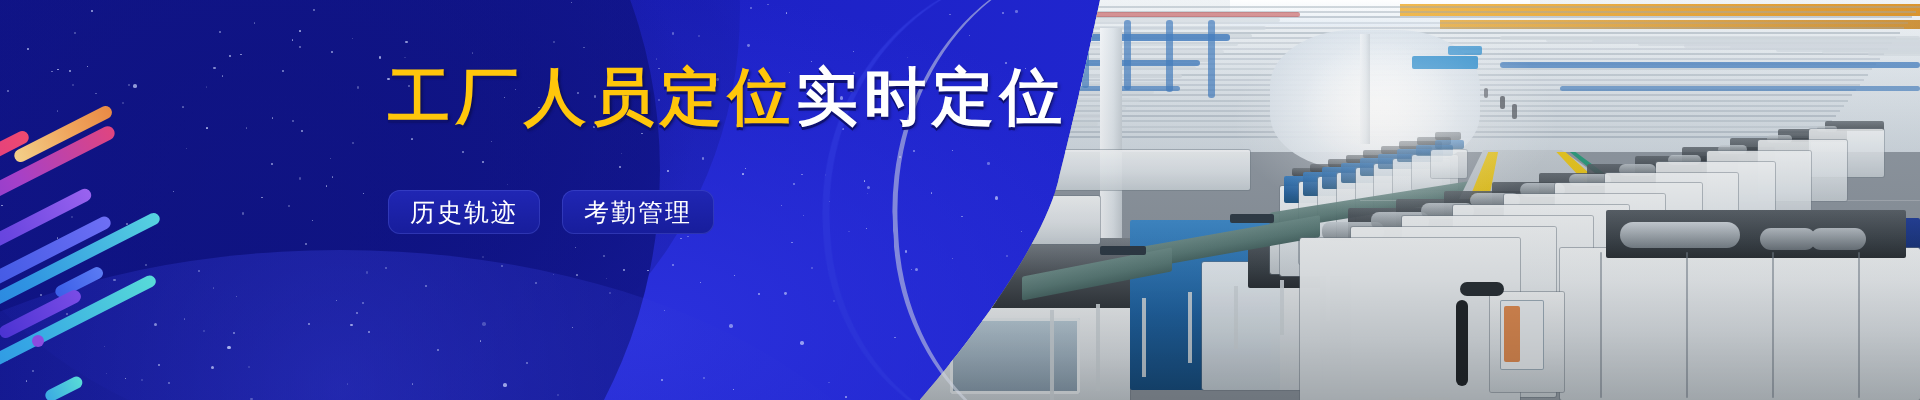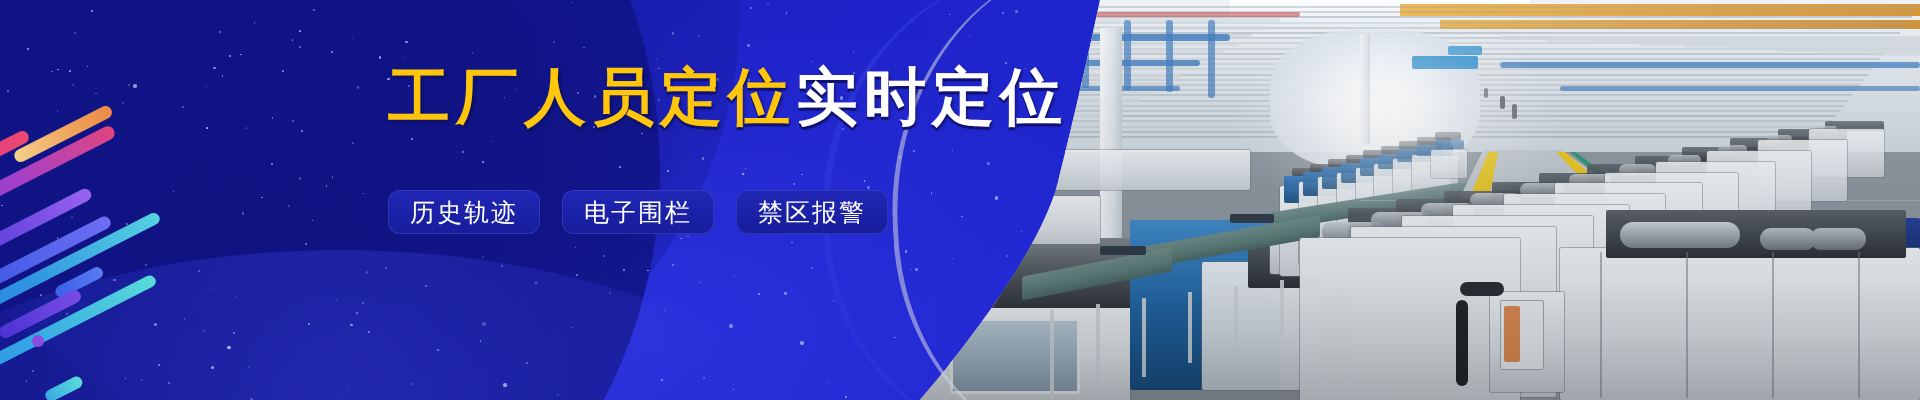"电子围栏" span.tag { text: 电子围栏 -> 考勤管理 }
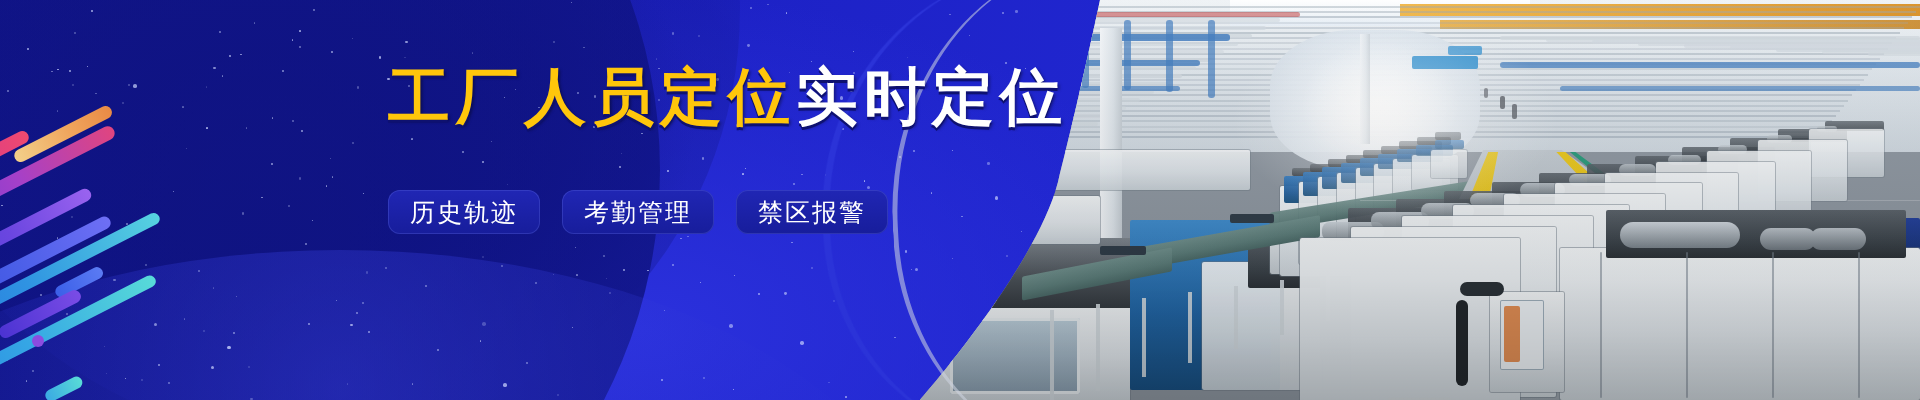"禁区报警" span.tag { html: <span>禁区报警</span> -> none }
